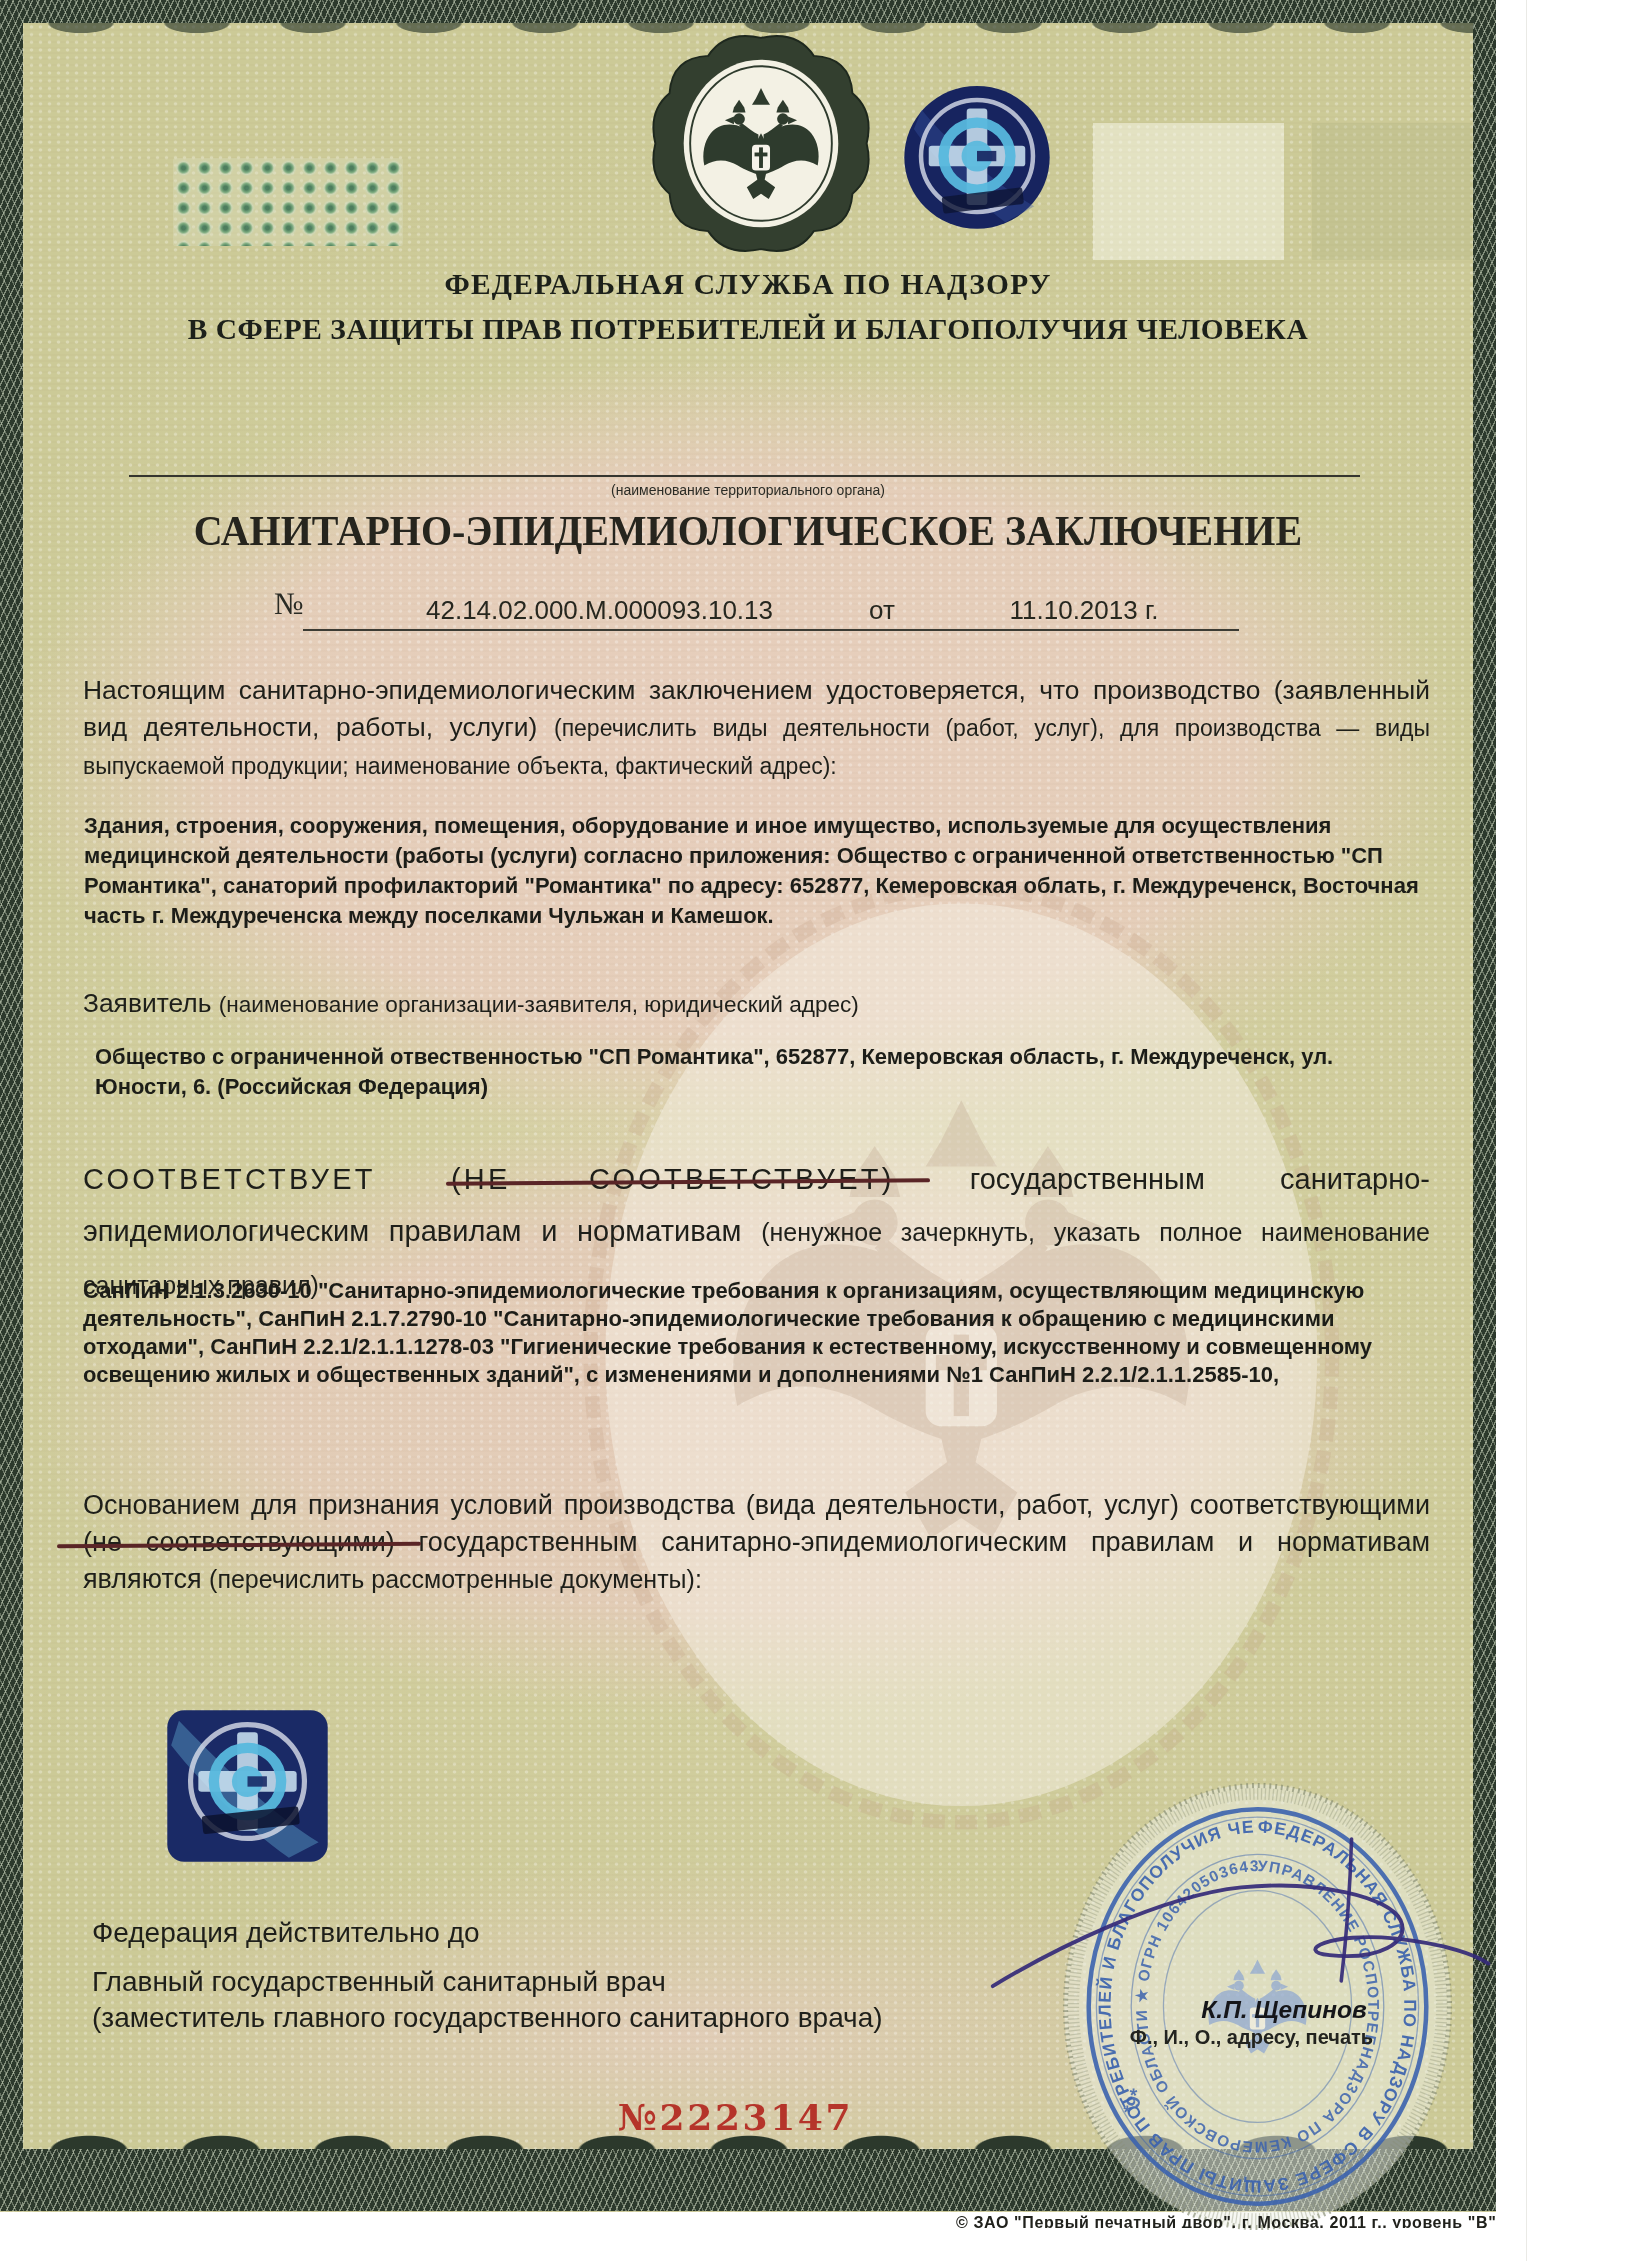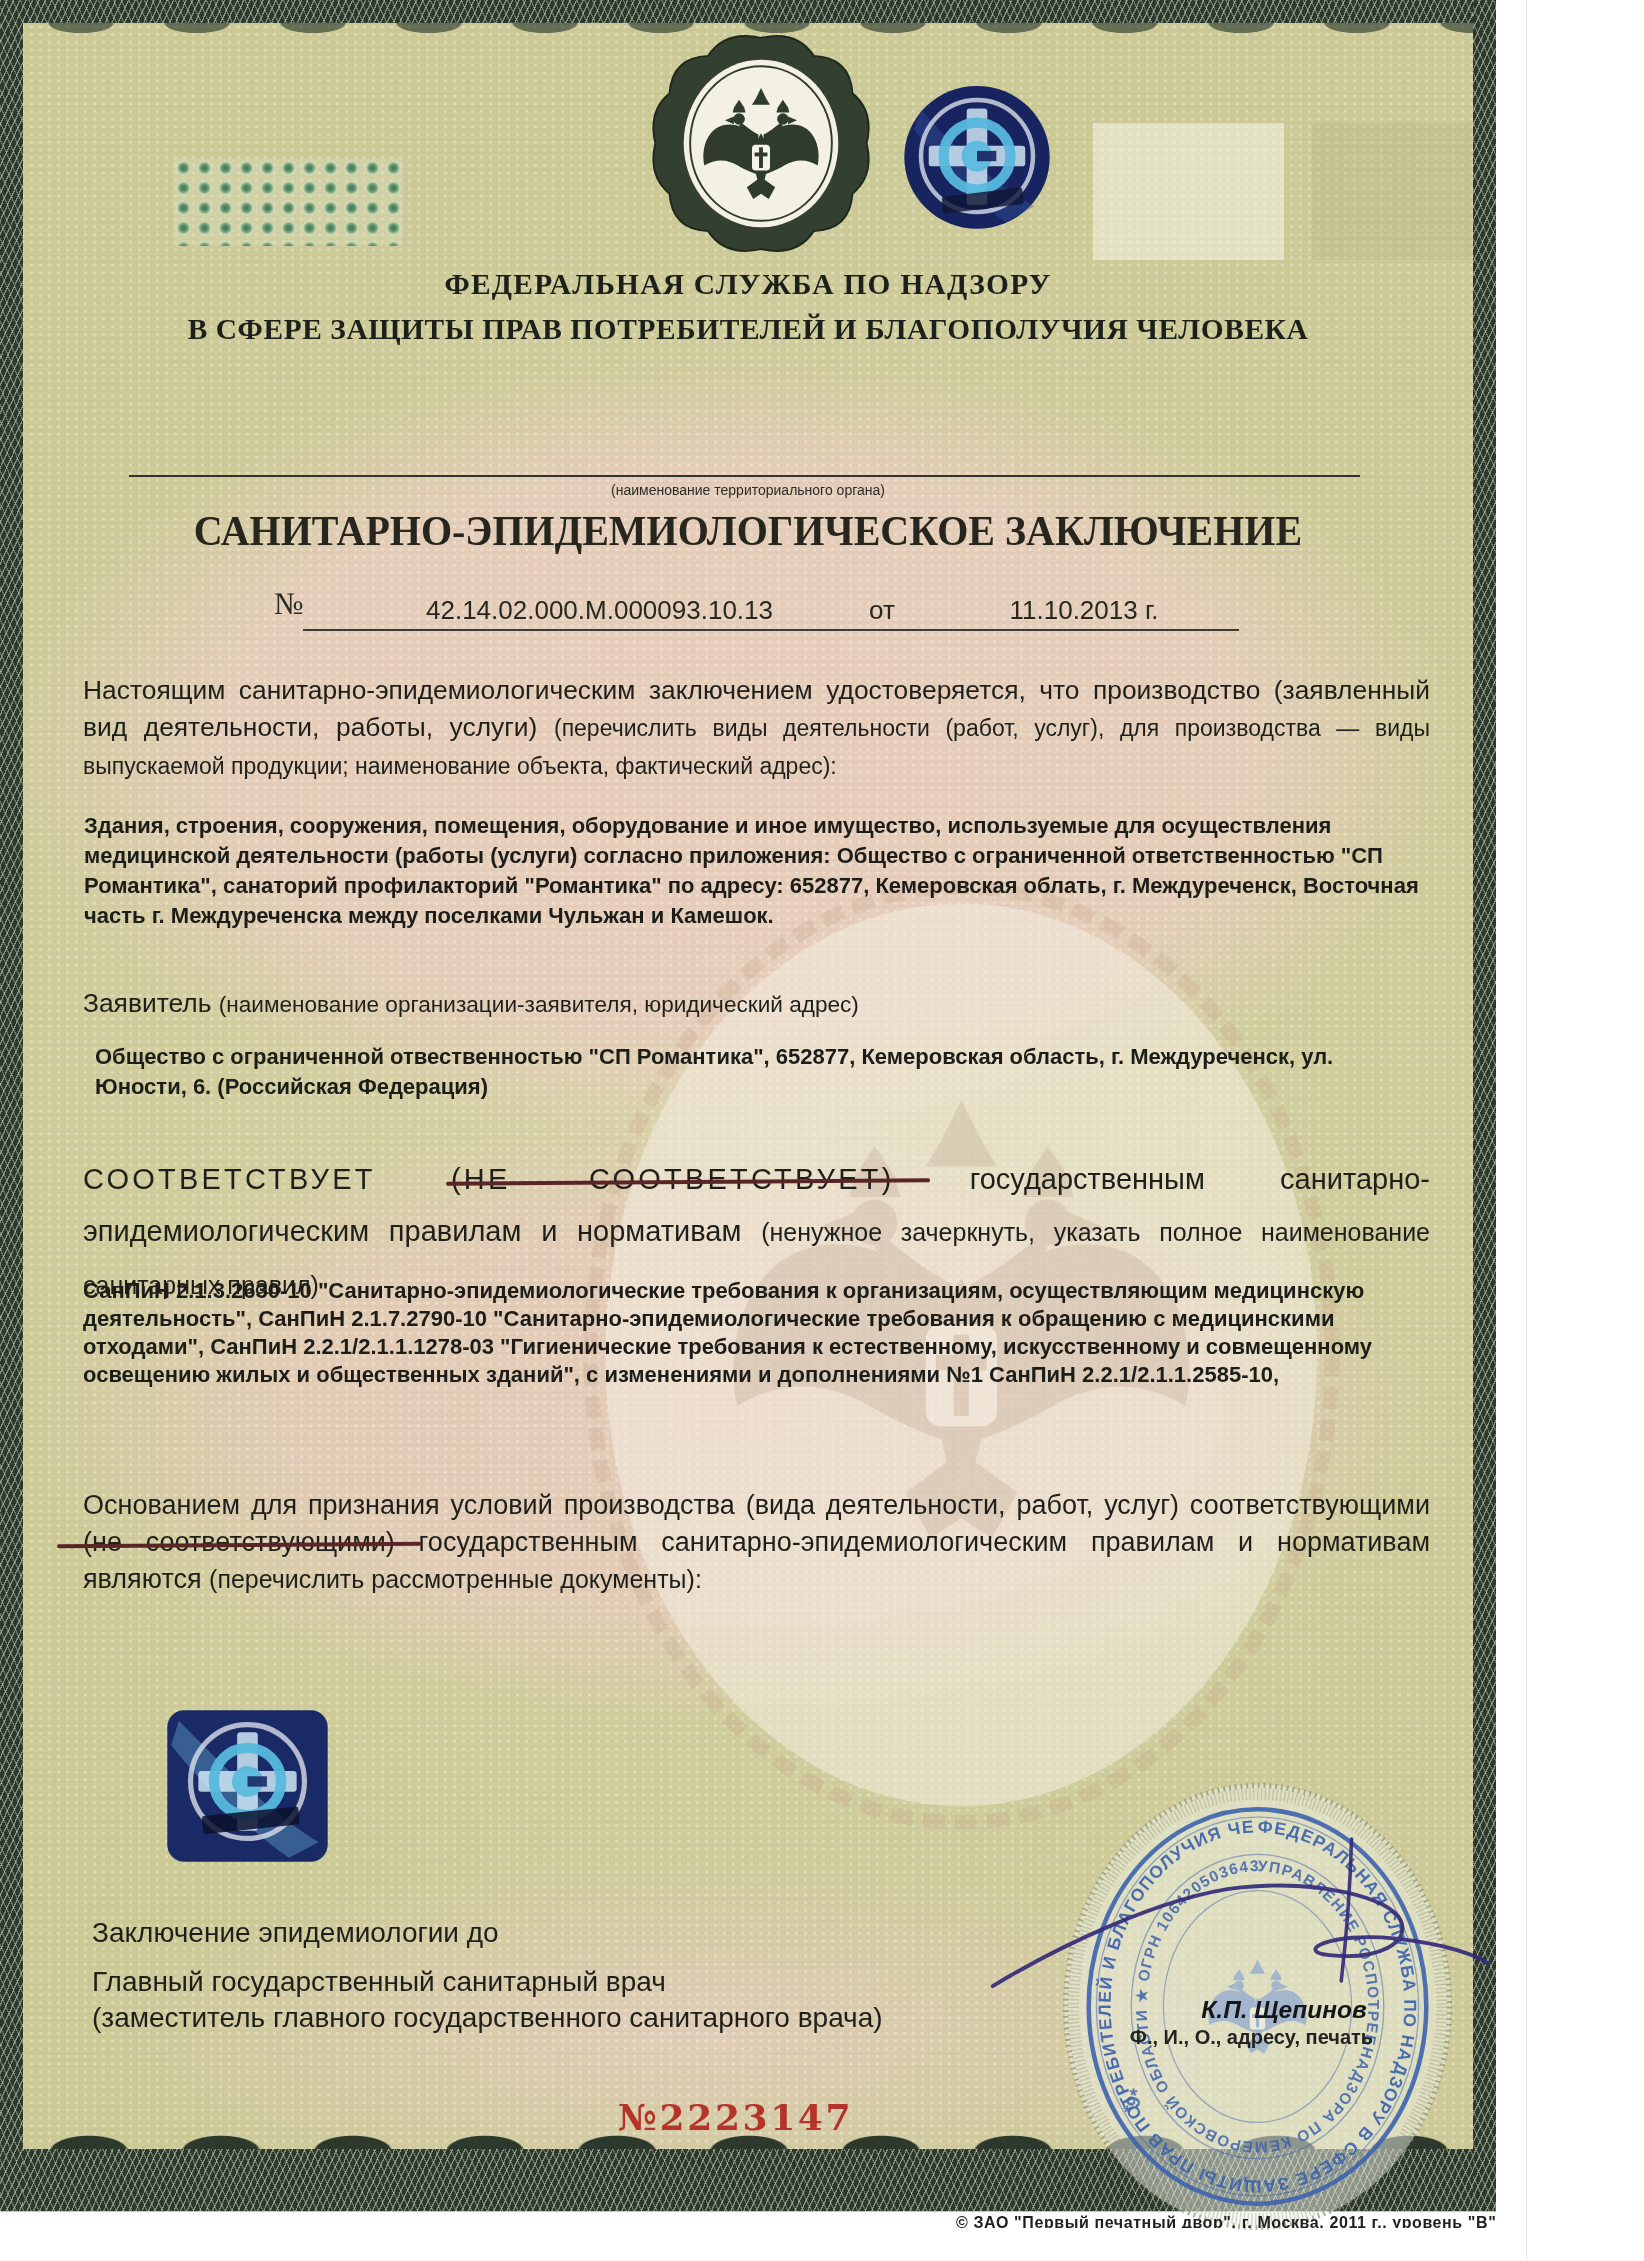"Заключение эпидемиологии до" div.abs { text: Заключение эпидемиологии -> Федерация действительно }
